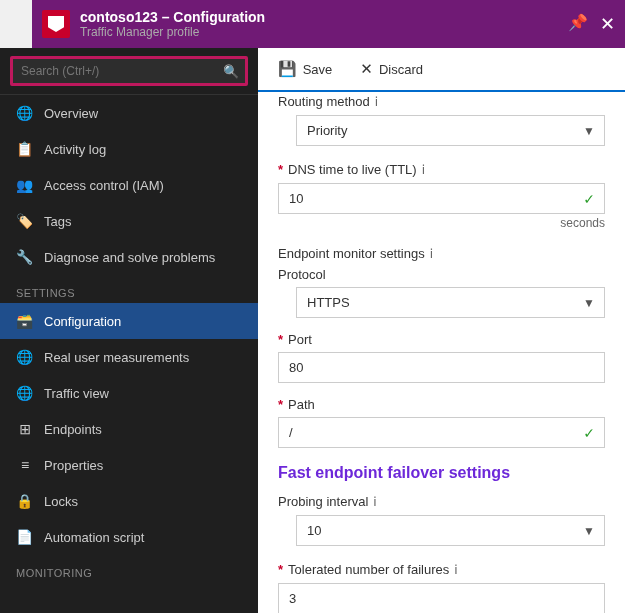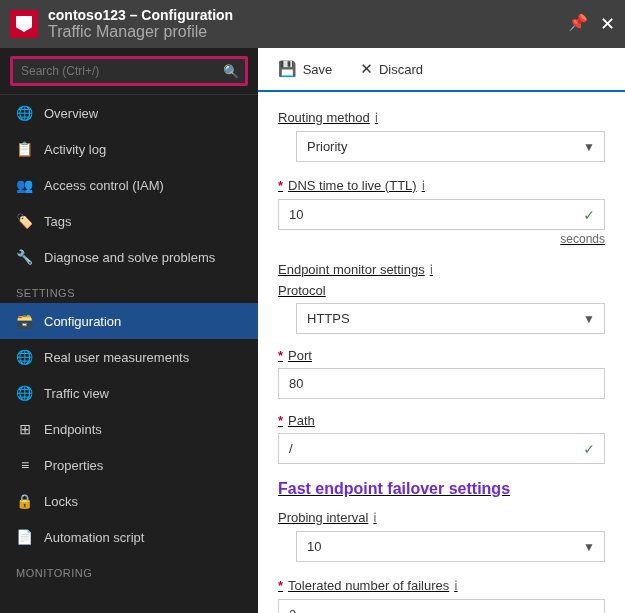"contoso123 – Configuration" .title-bar { background: #404040 -> #701a75; margin-left: none -> 32px }
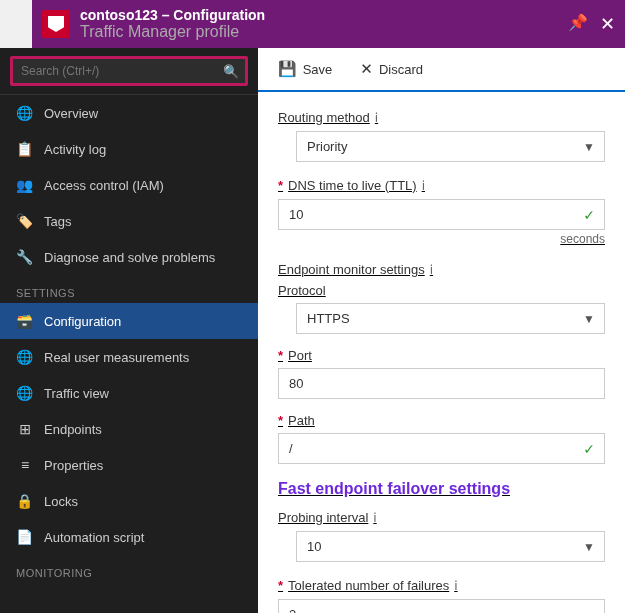"Traffic Manager profile" .title-bar-subtitle { font-size: 16px -> 12px }
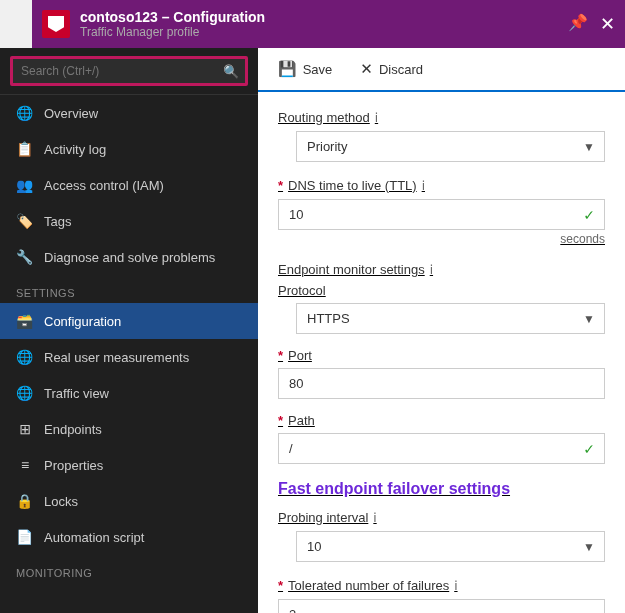"Routing method" .form-area { padding: 16px 20px -> 0 20px; text-decoration: underline -> none }
